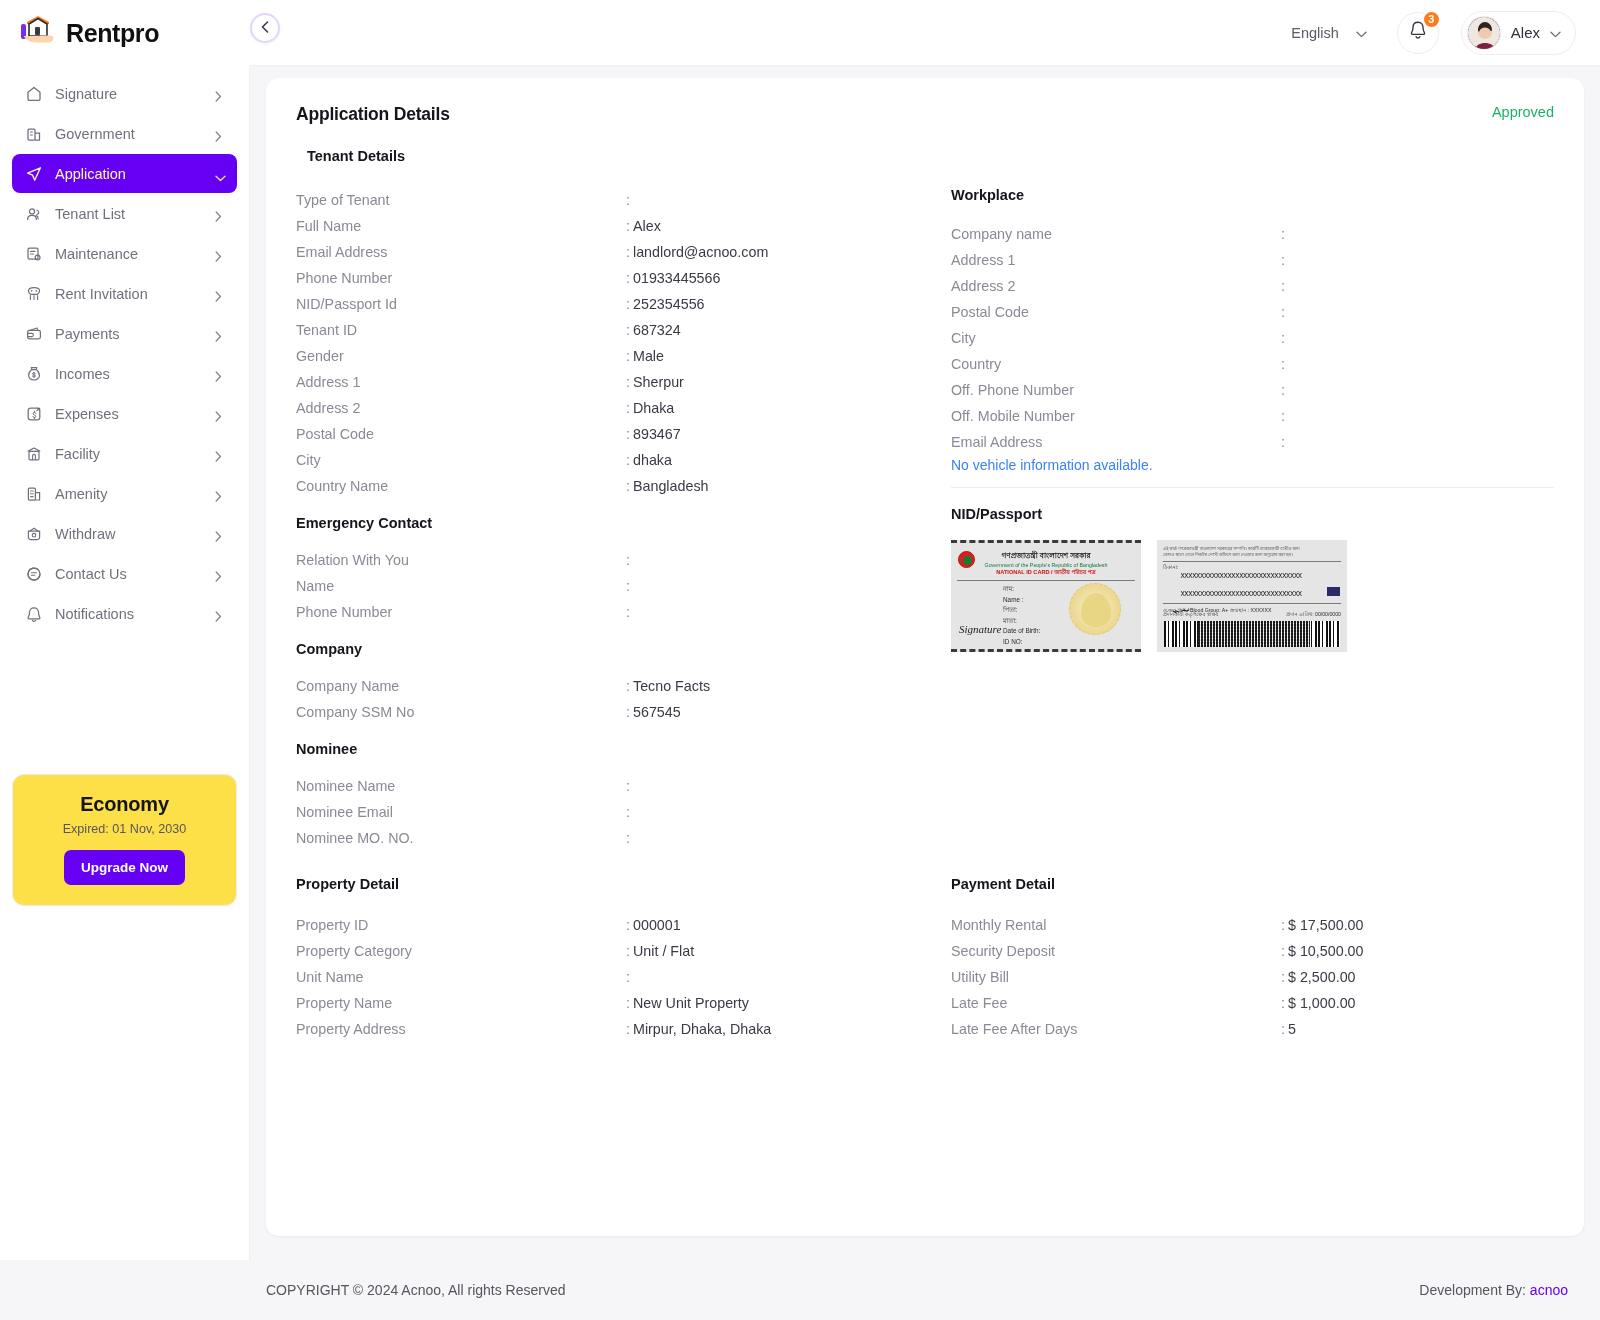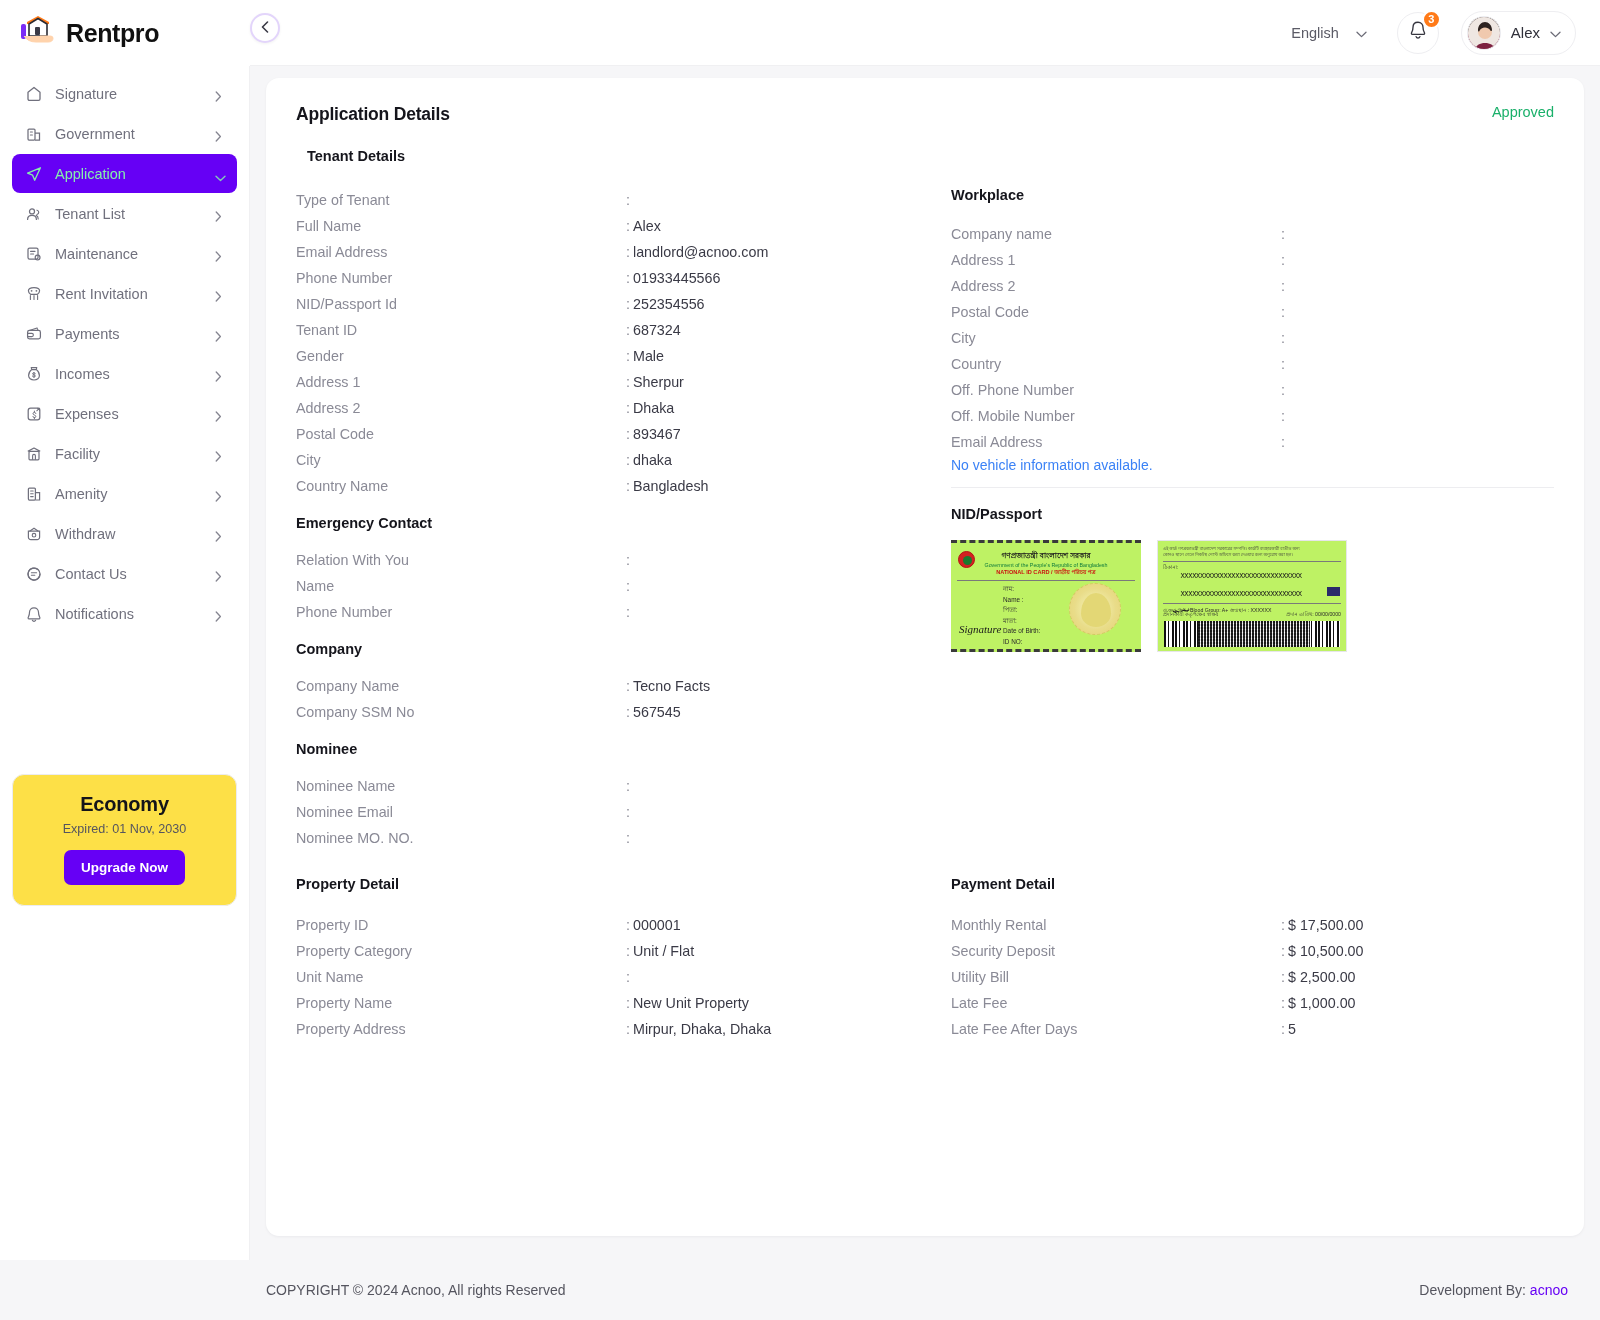"Application" .nav-item.active { color: #86efac -> #fef9c3 }
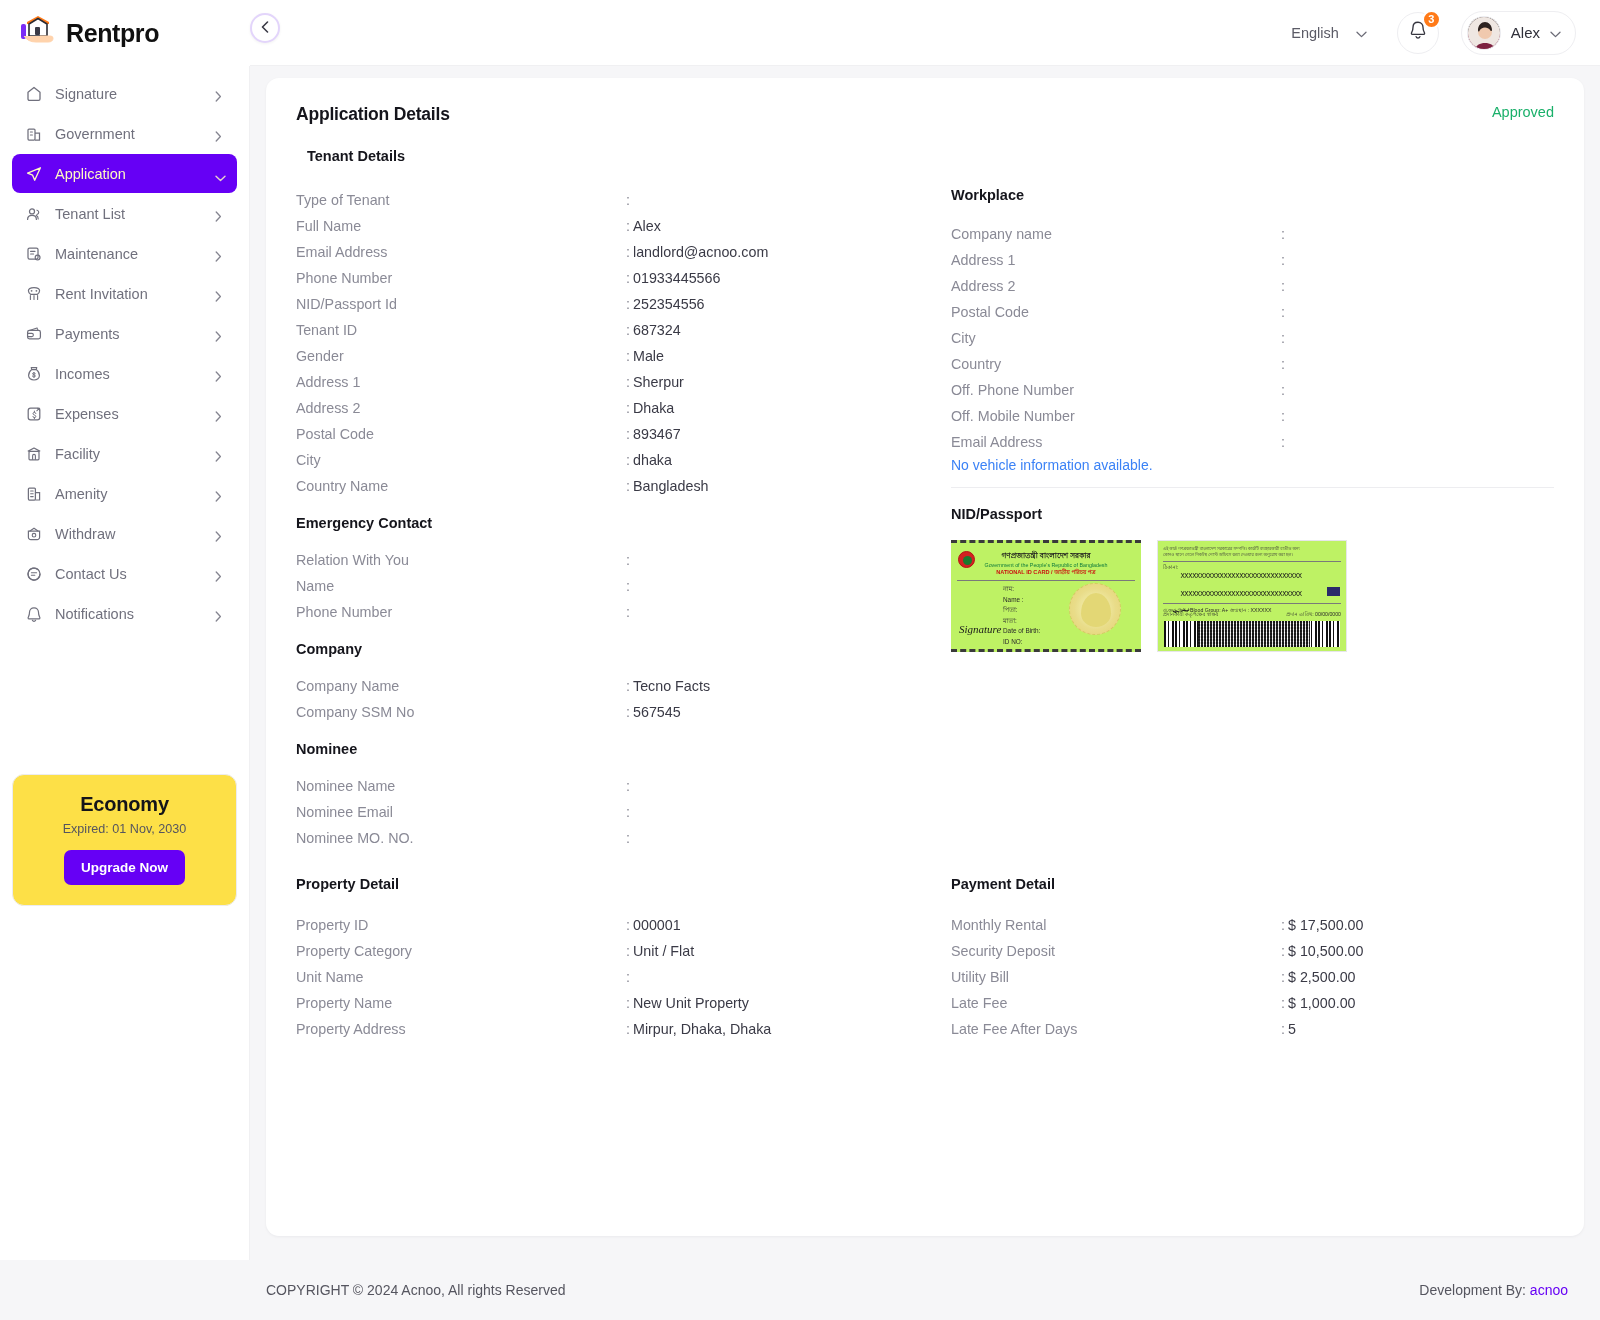"গণপ্রজাতন্ত্রী বাংলাদেশ সরকার" .nid-card { background: #bef264 -> #e5e5e5 }
